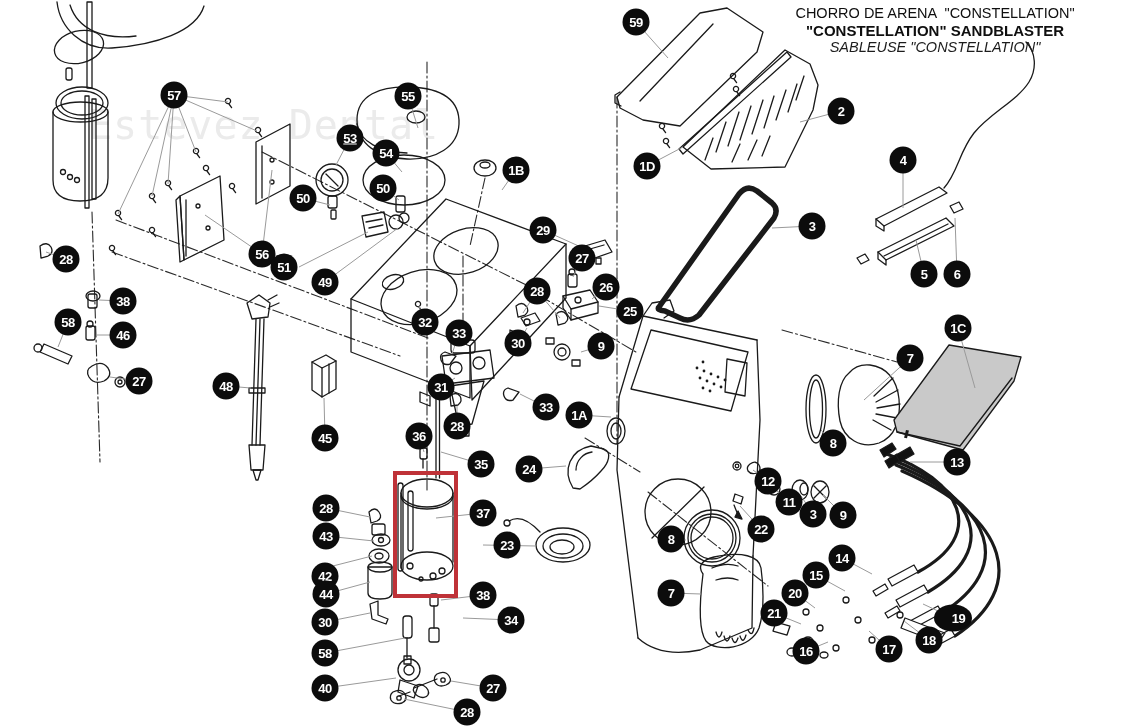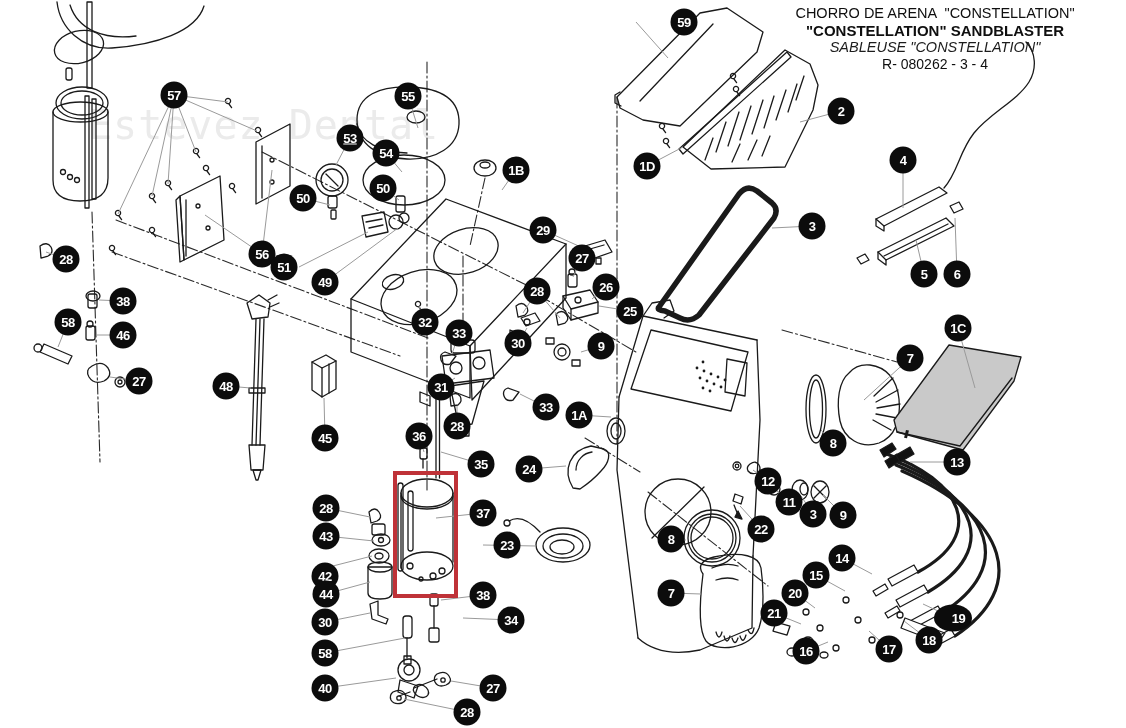"59" div.callout { margin-left: 48px -> none }
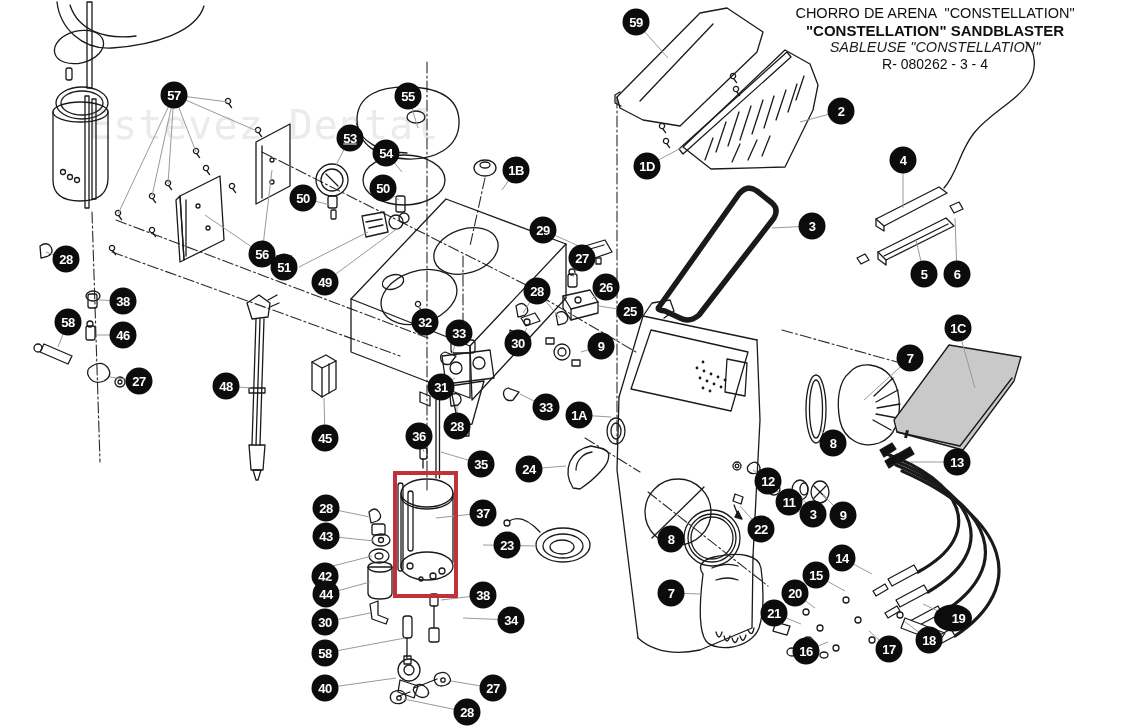"R- 080262 - 3 -" div.tb4 { html: <div>R- 080262 - 3 - 4</div> -> none }
